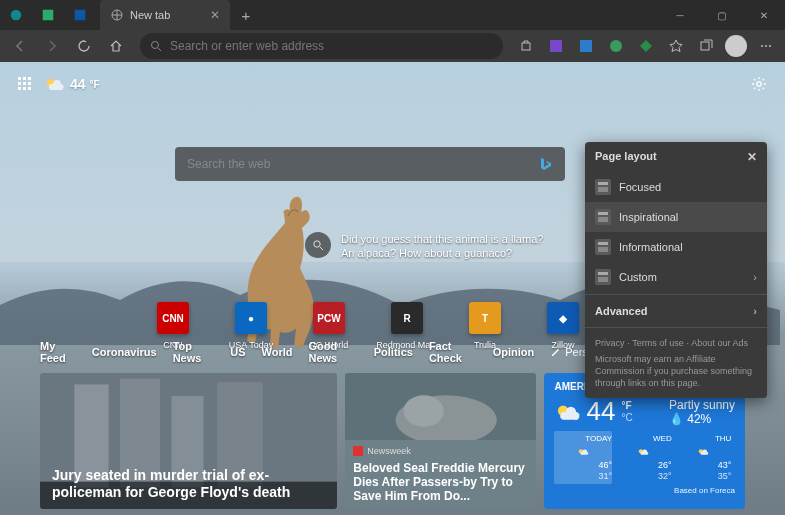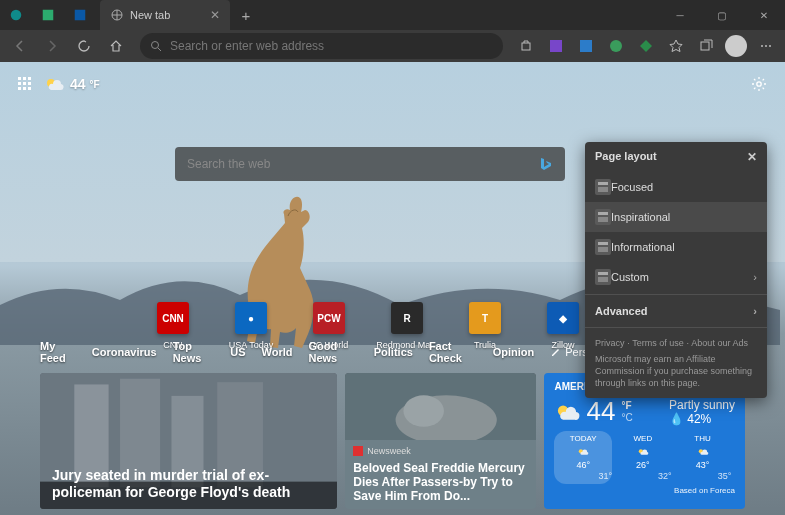"Focused" .popup-item { gap: none -> 8px }
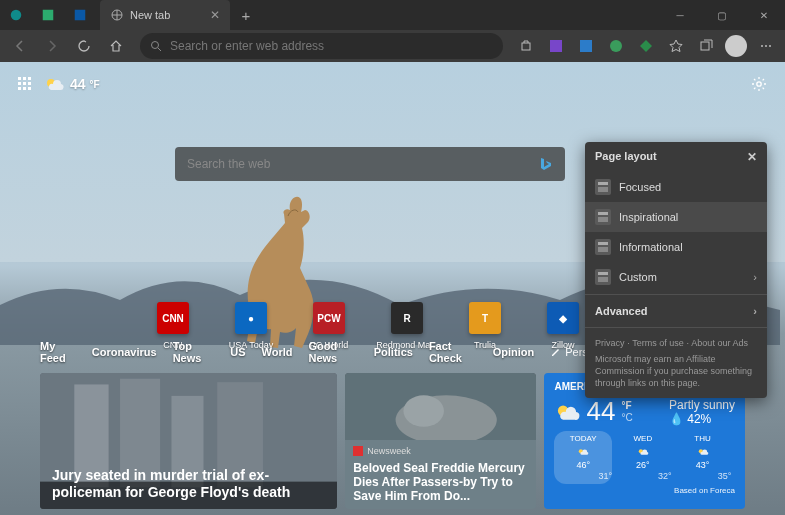"Did you guess that this" div.hint { html: none -> <div> <div> <svg> <circle></circle> <path></path> </svg> </div> <div> <div>Did you guess that this animal is a llama?</div> <div>An alpaca? How about a guanaco?</div> </div> </div> }
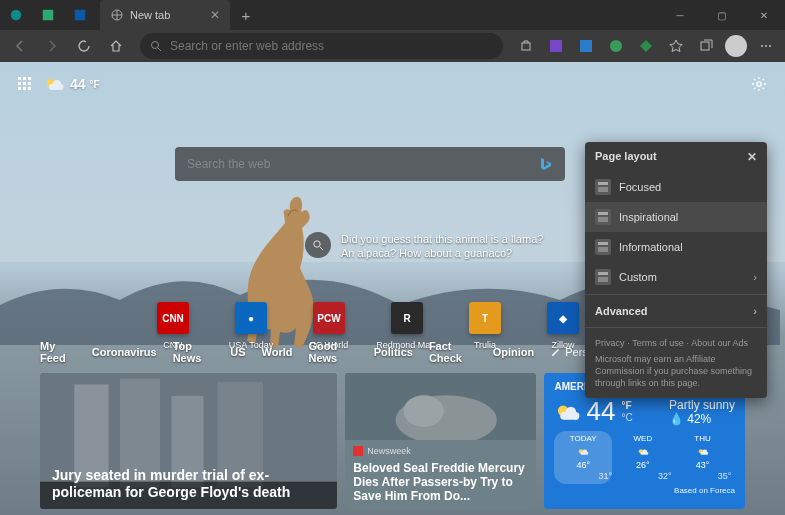"TODAY" .fday { border-radius: 12px -> 2px; text-align: center -> right }
